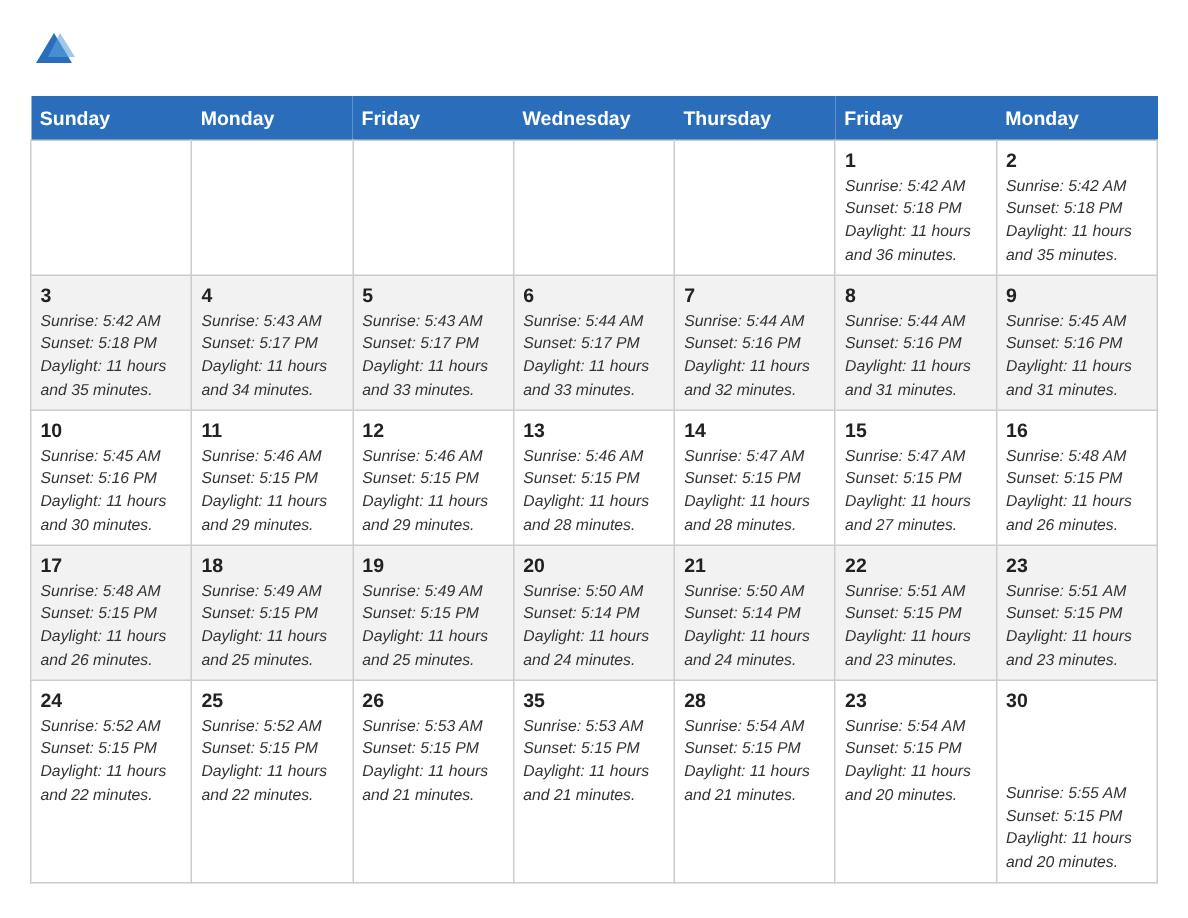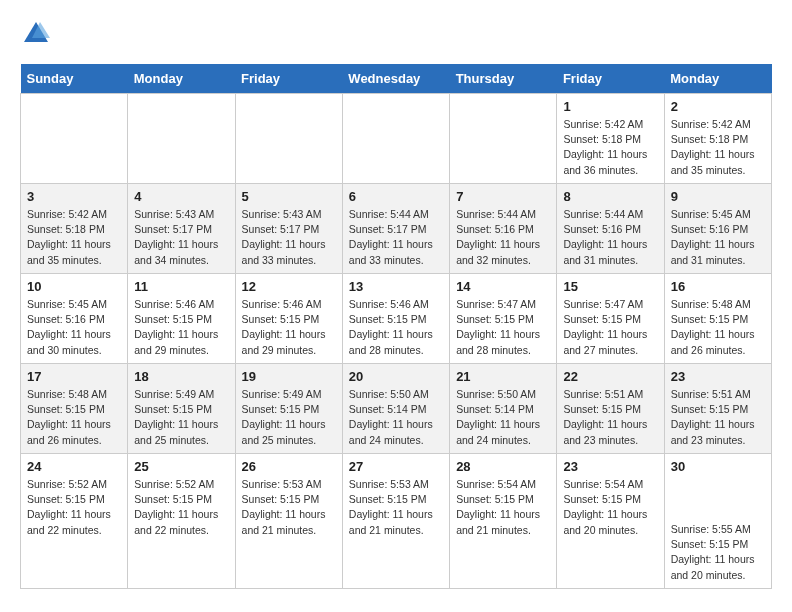"Sunrise: 5:42 AM" .day-info { font-style: none -> italic }
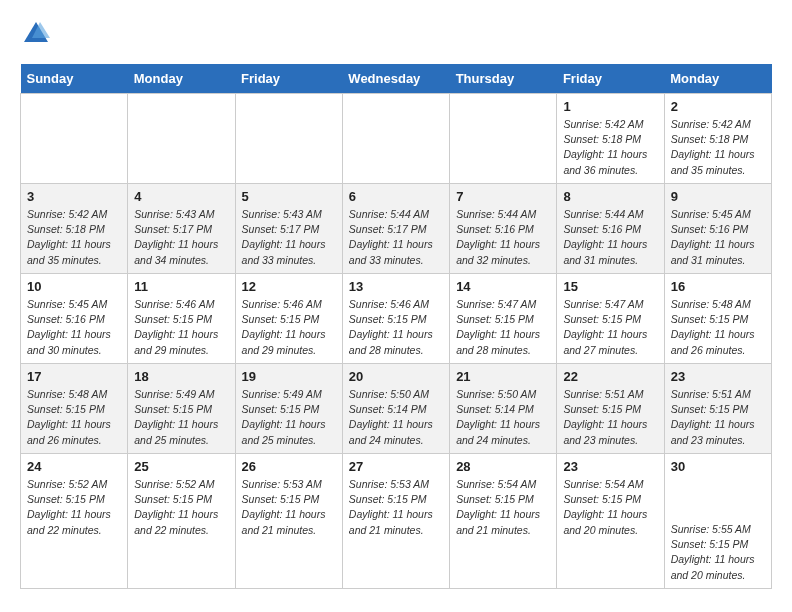"27" div.day-number { text: 27 -> 35 }
